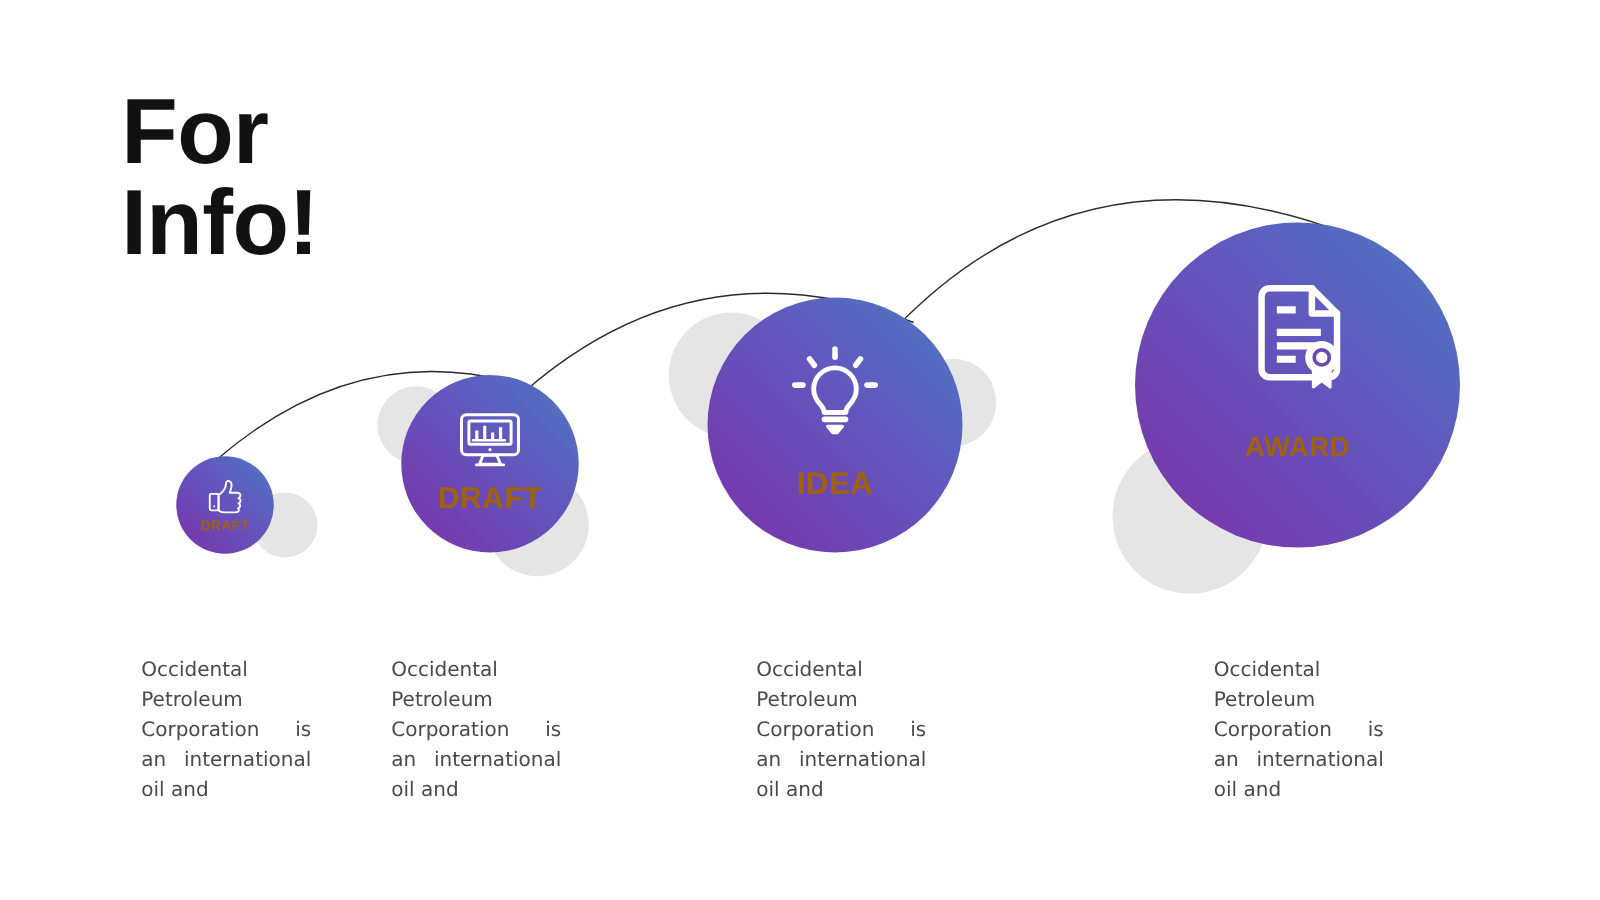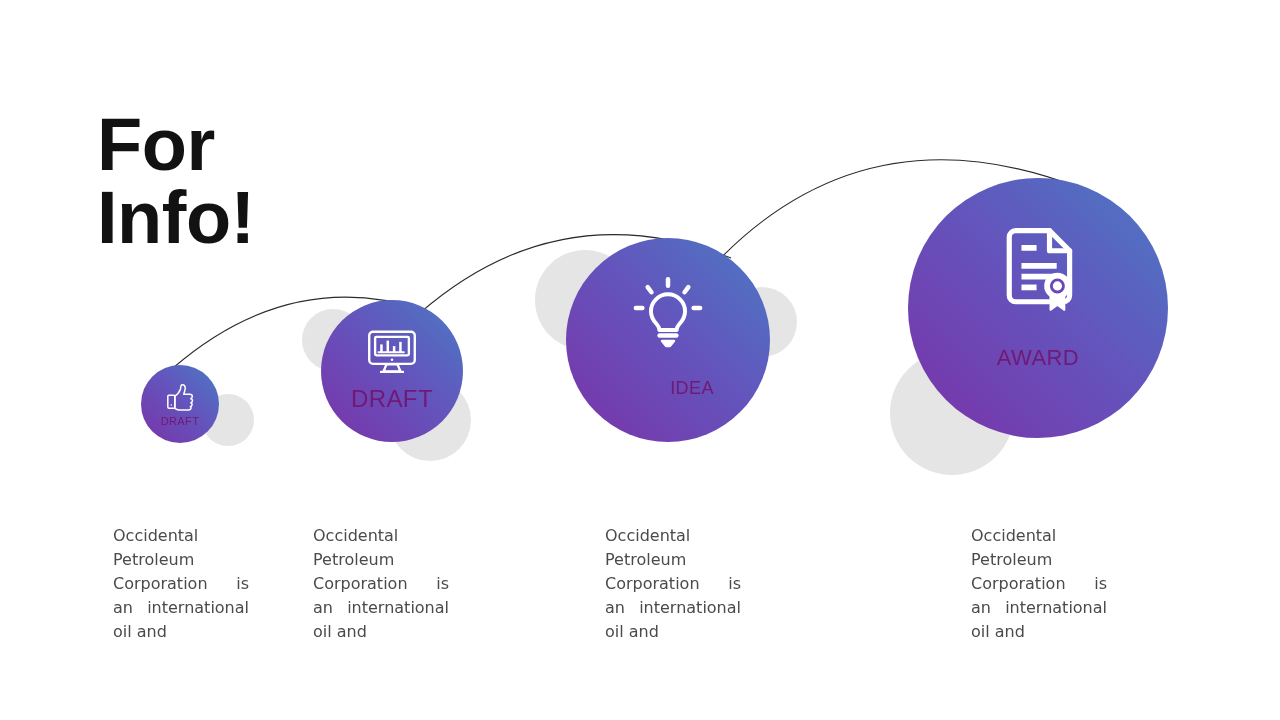"For" .title { margin-top: 40px -> none }
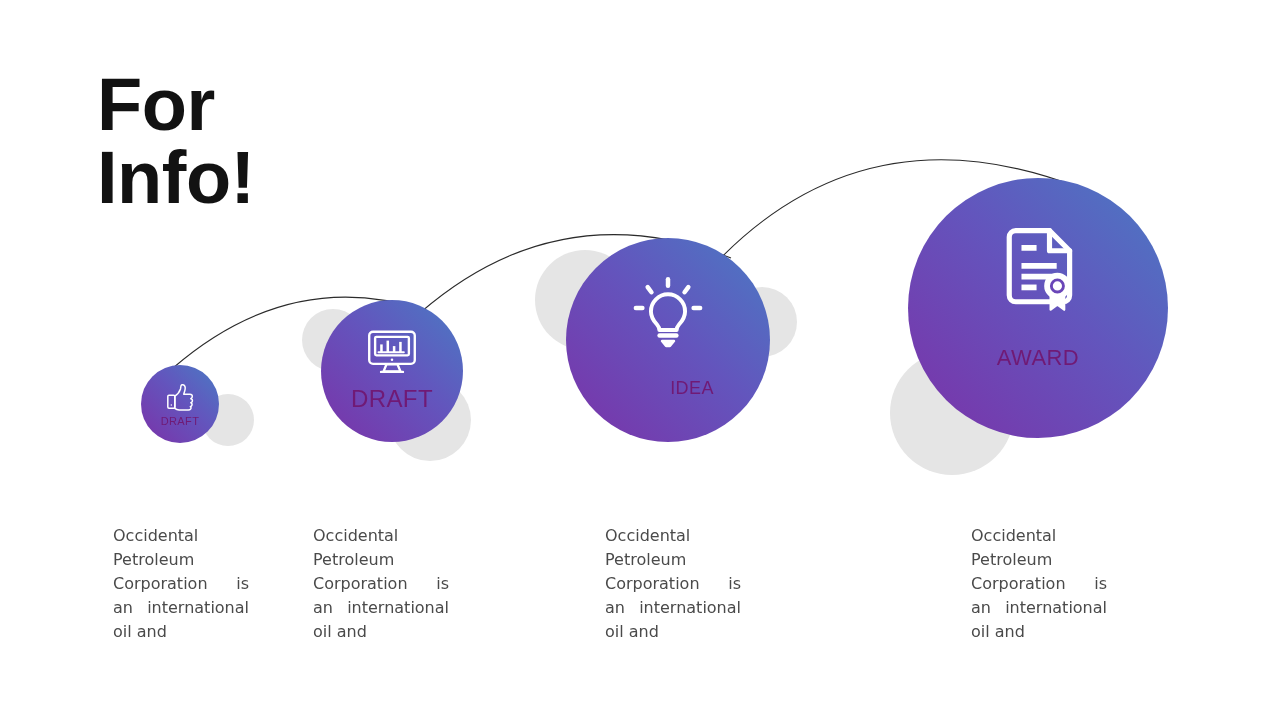"AWARD" .node-label { color: #701a75 -> #a16207; font-weight: normal -> bold }
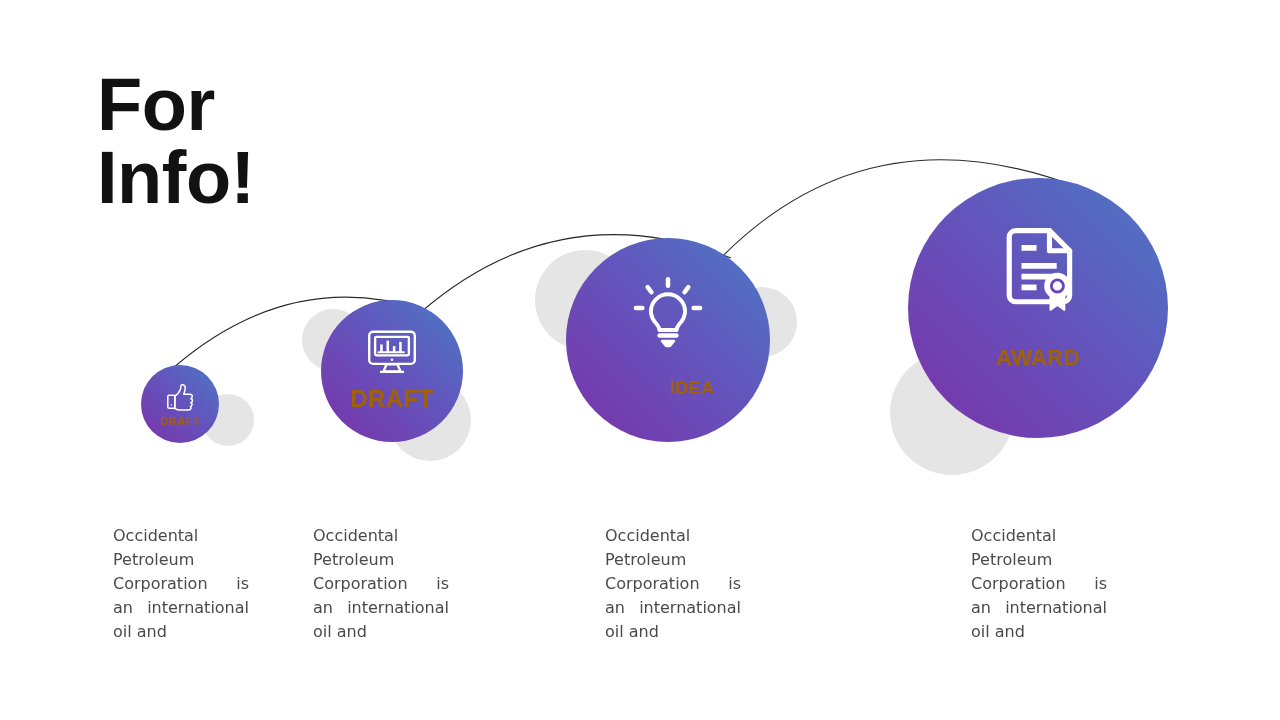"IDEA" div.node-label { font-size: 18px -> 25px; left: 692px -> 668px }
